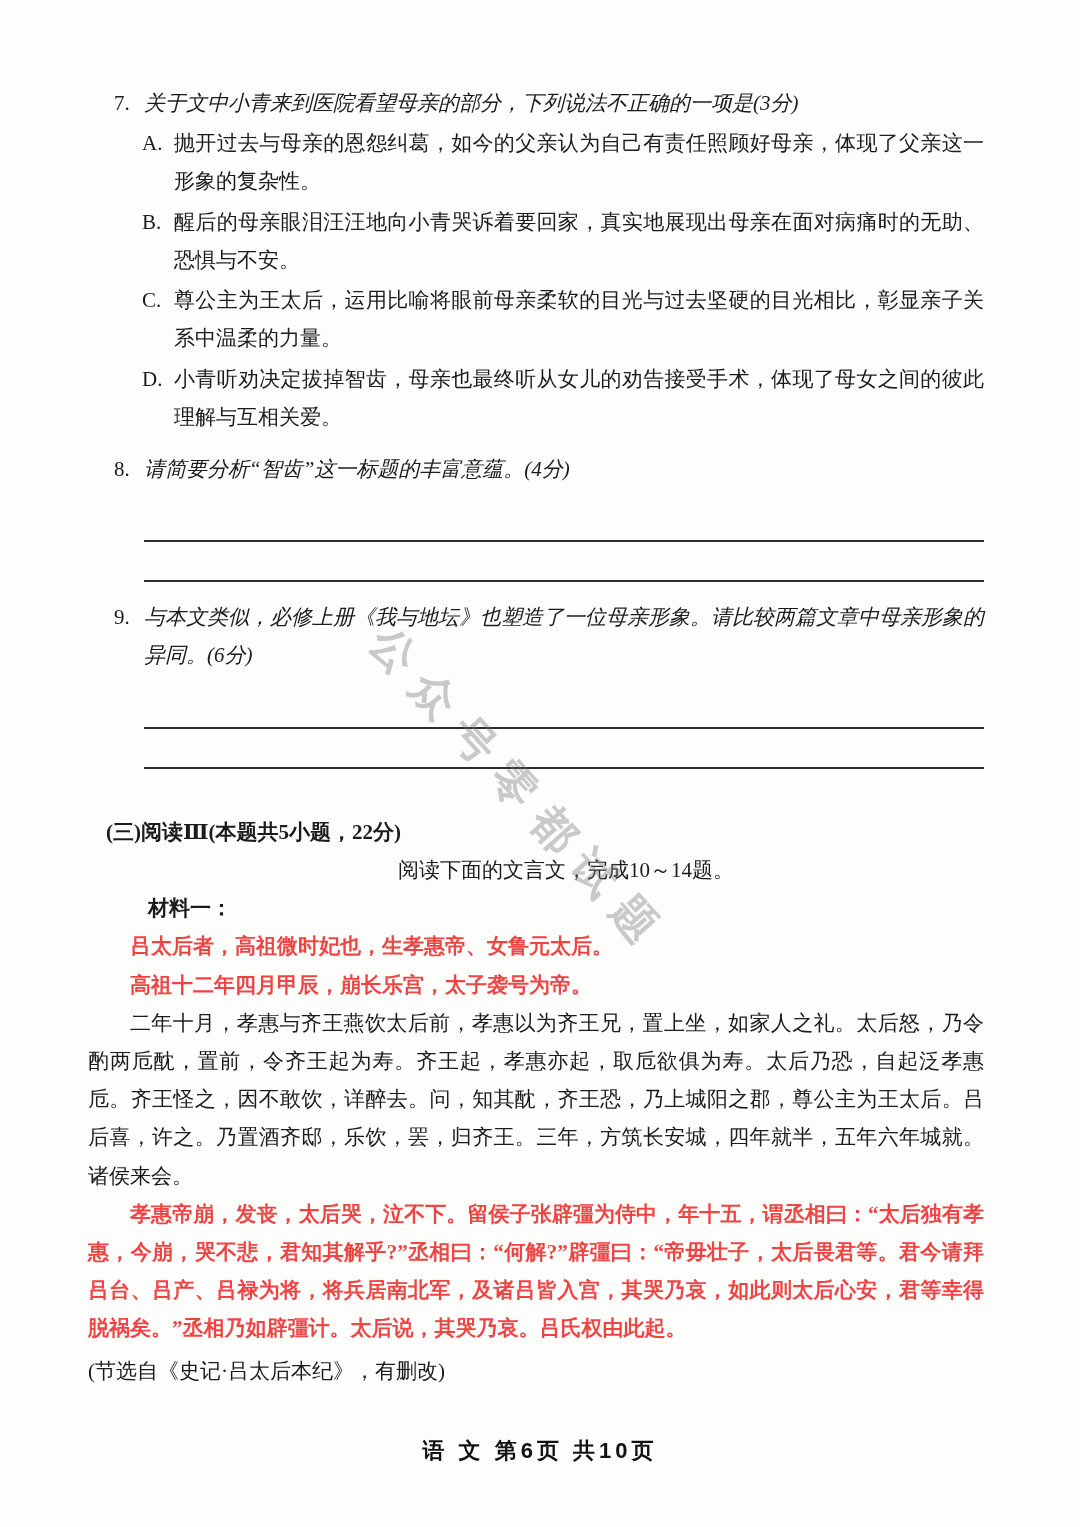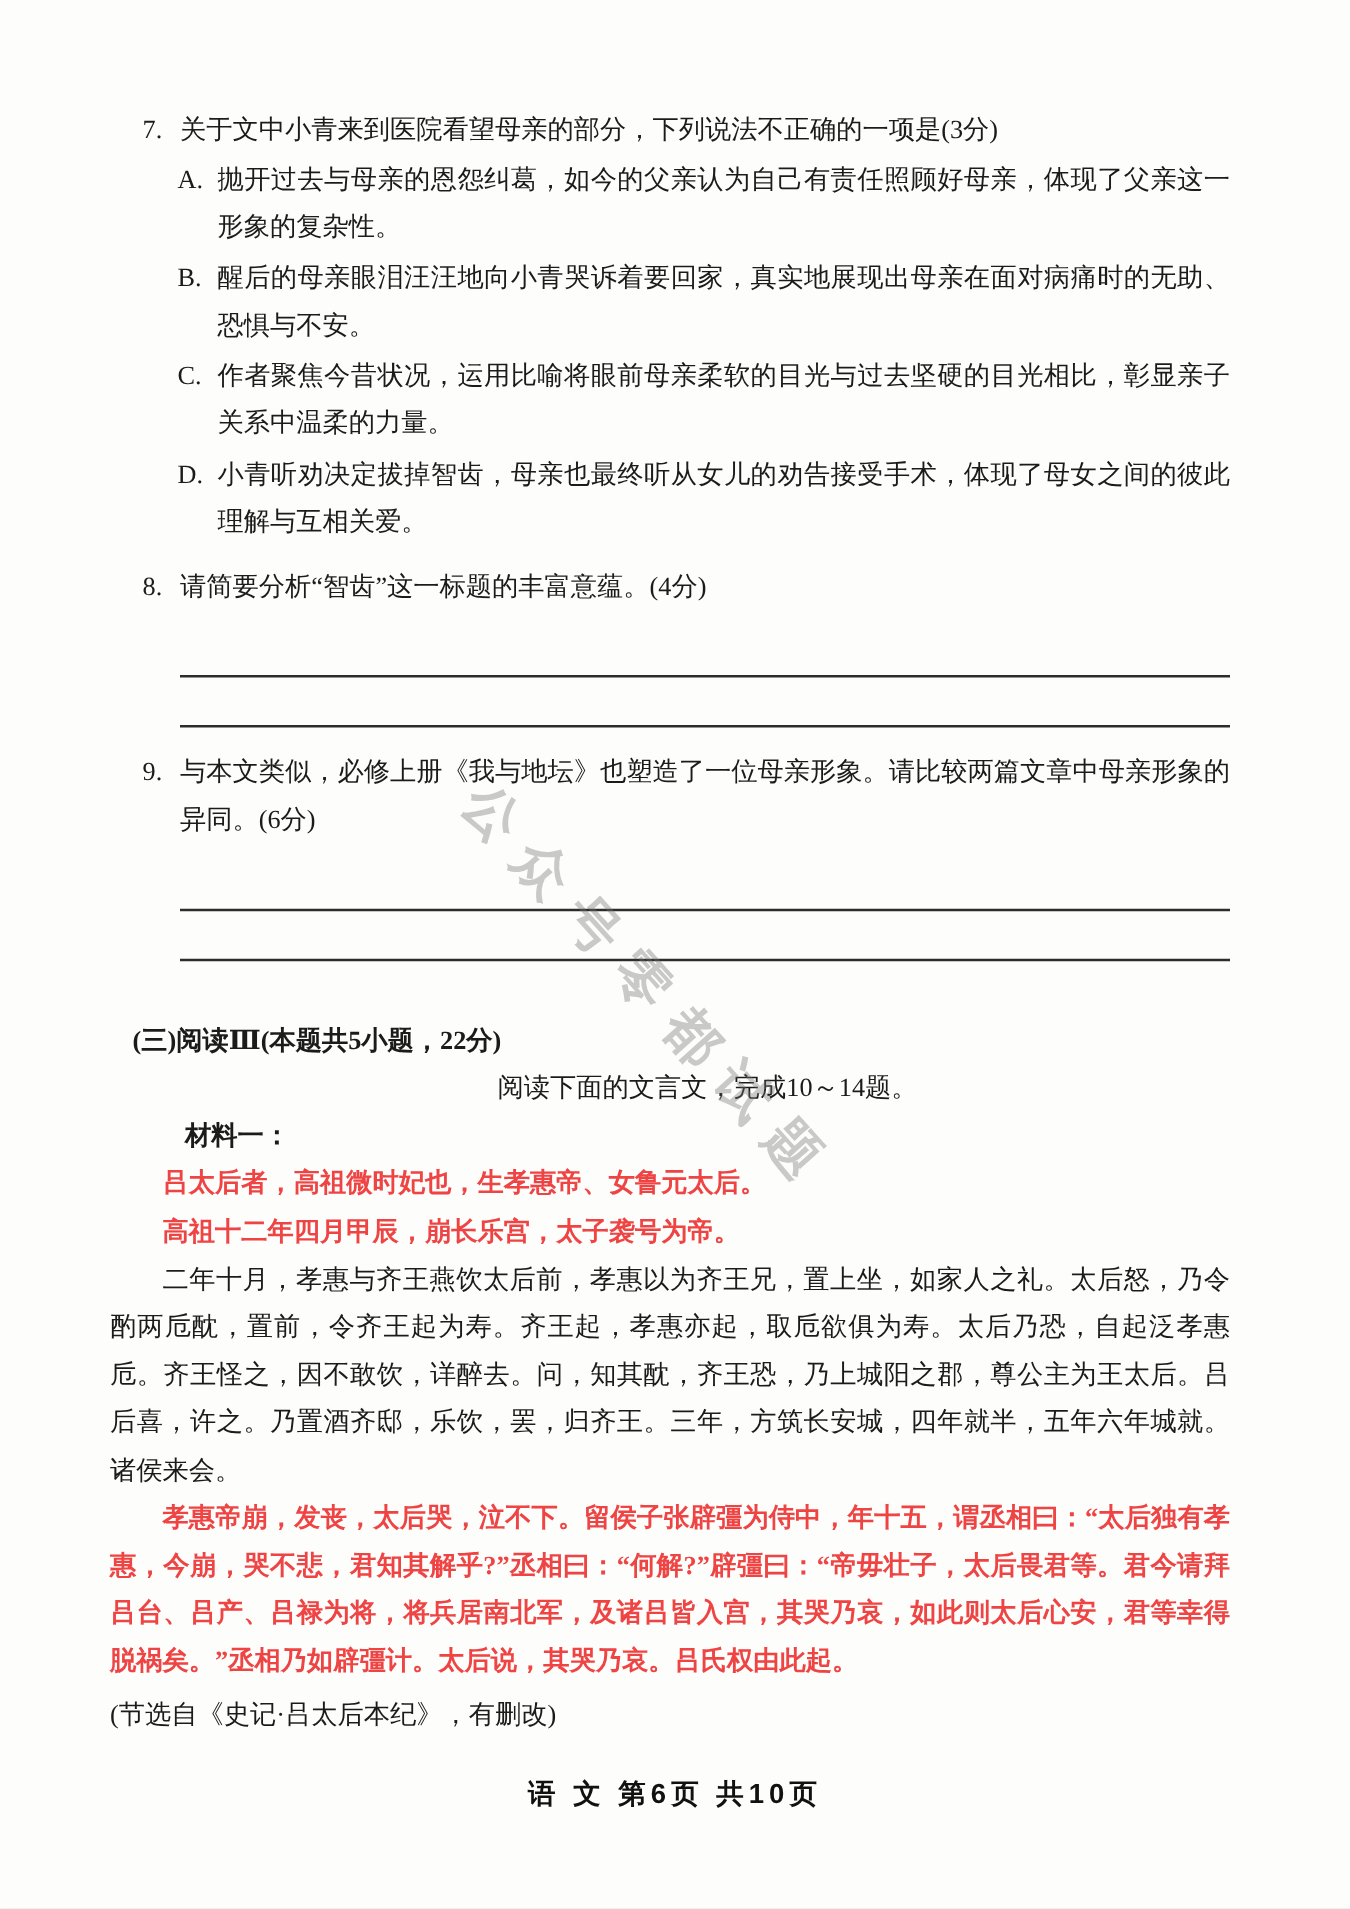"关于文中小青来到医院看望母亲的部分，下列说法不正确的一项是(3分)" .qtext { font-style: none -> italic }
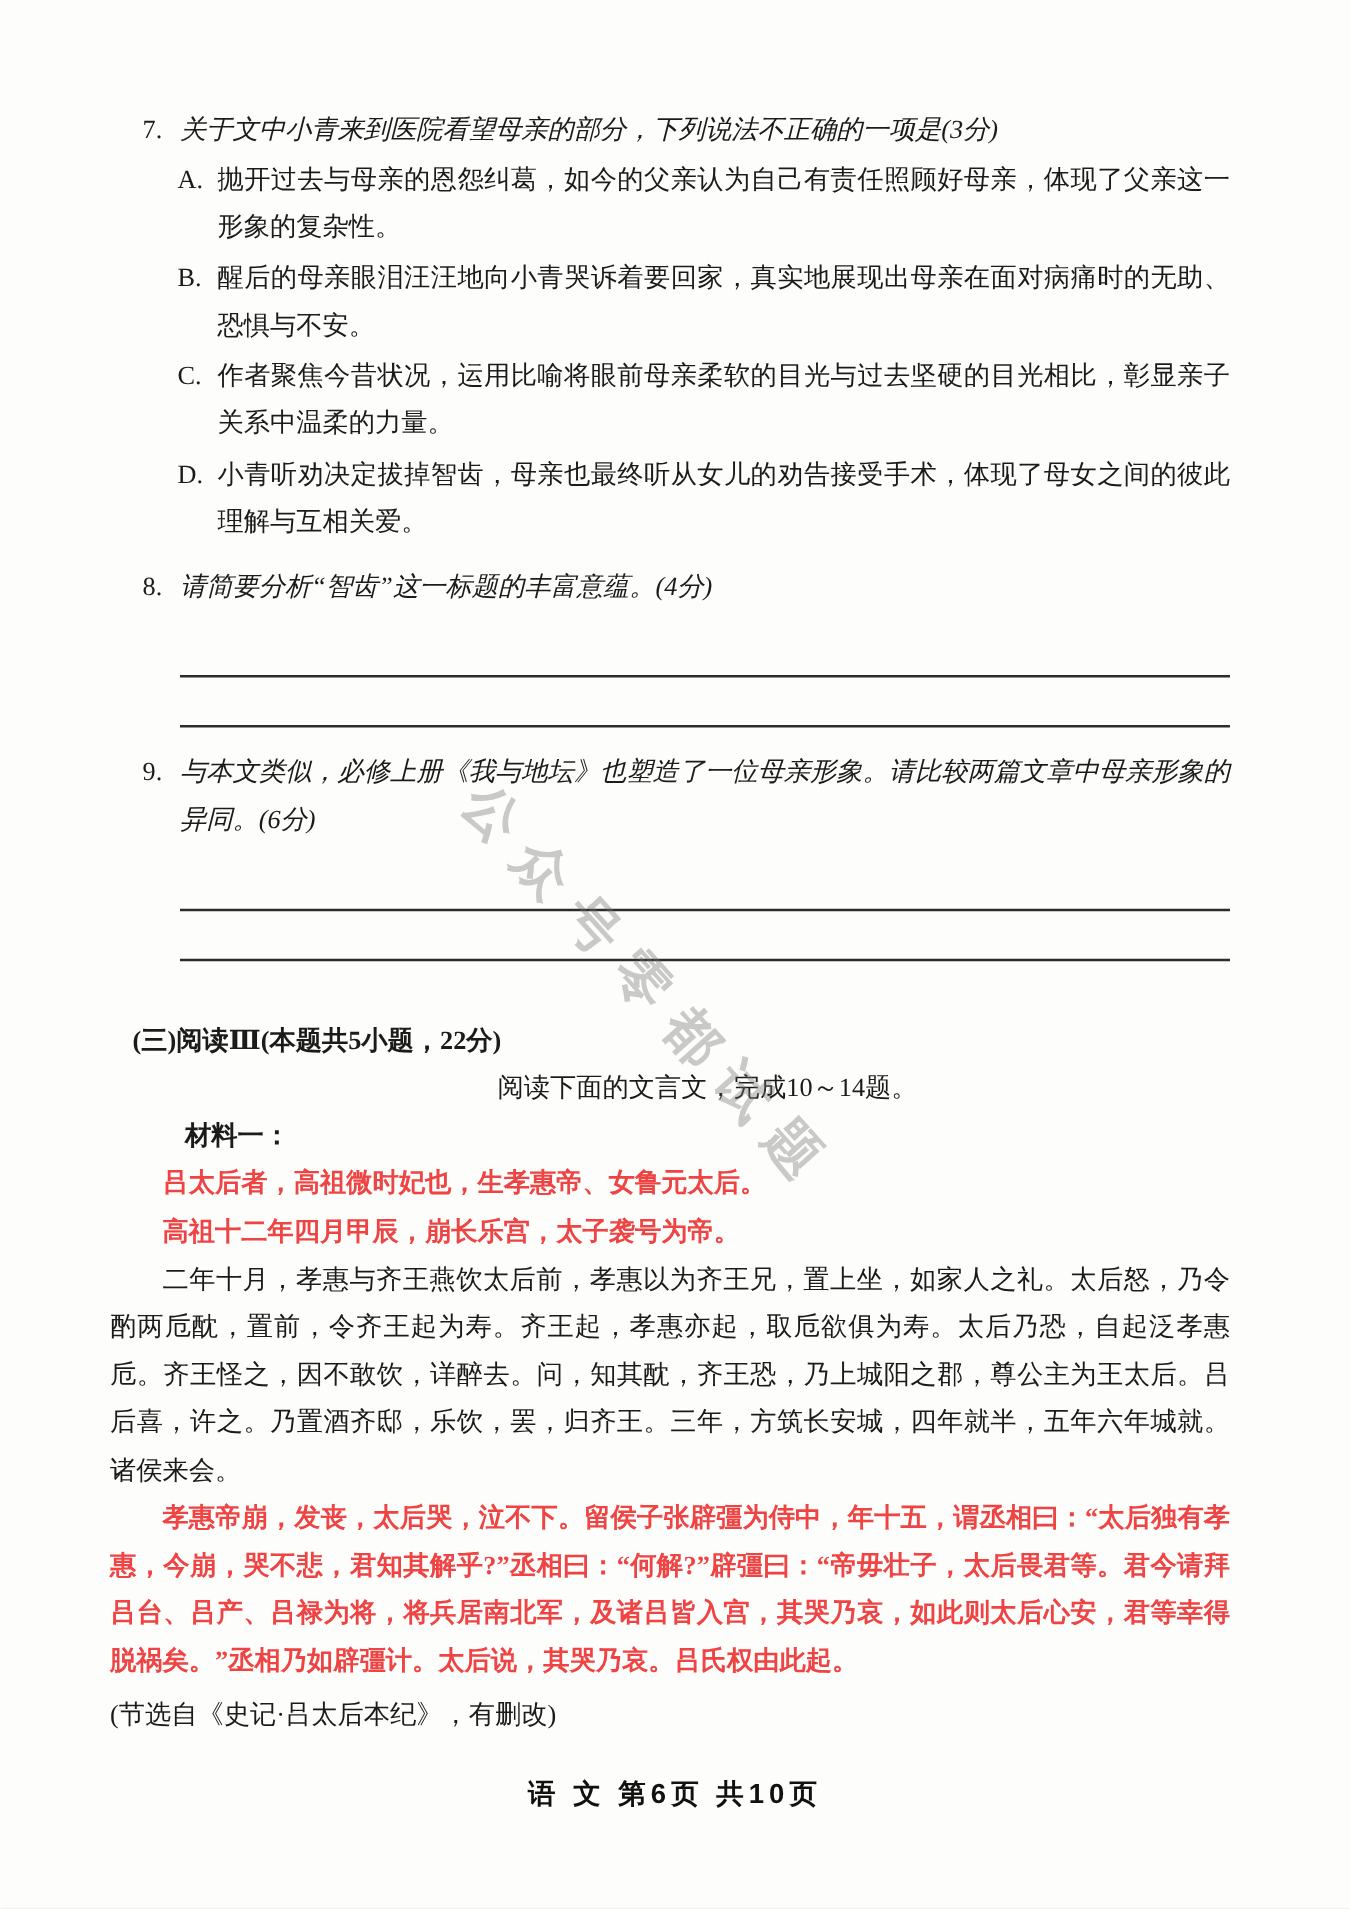"作者聚焦今昔状况，运用比喻将眼前母亲柔软的目光与过去坚硬的目光相比，彰显亲子关系" span.opt-text { text: 作者聚焦今昔状况 -> 尊公主为王太后 }
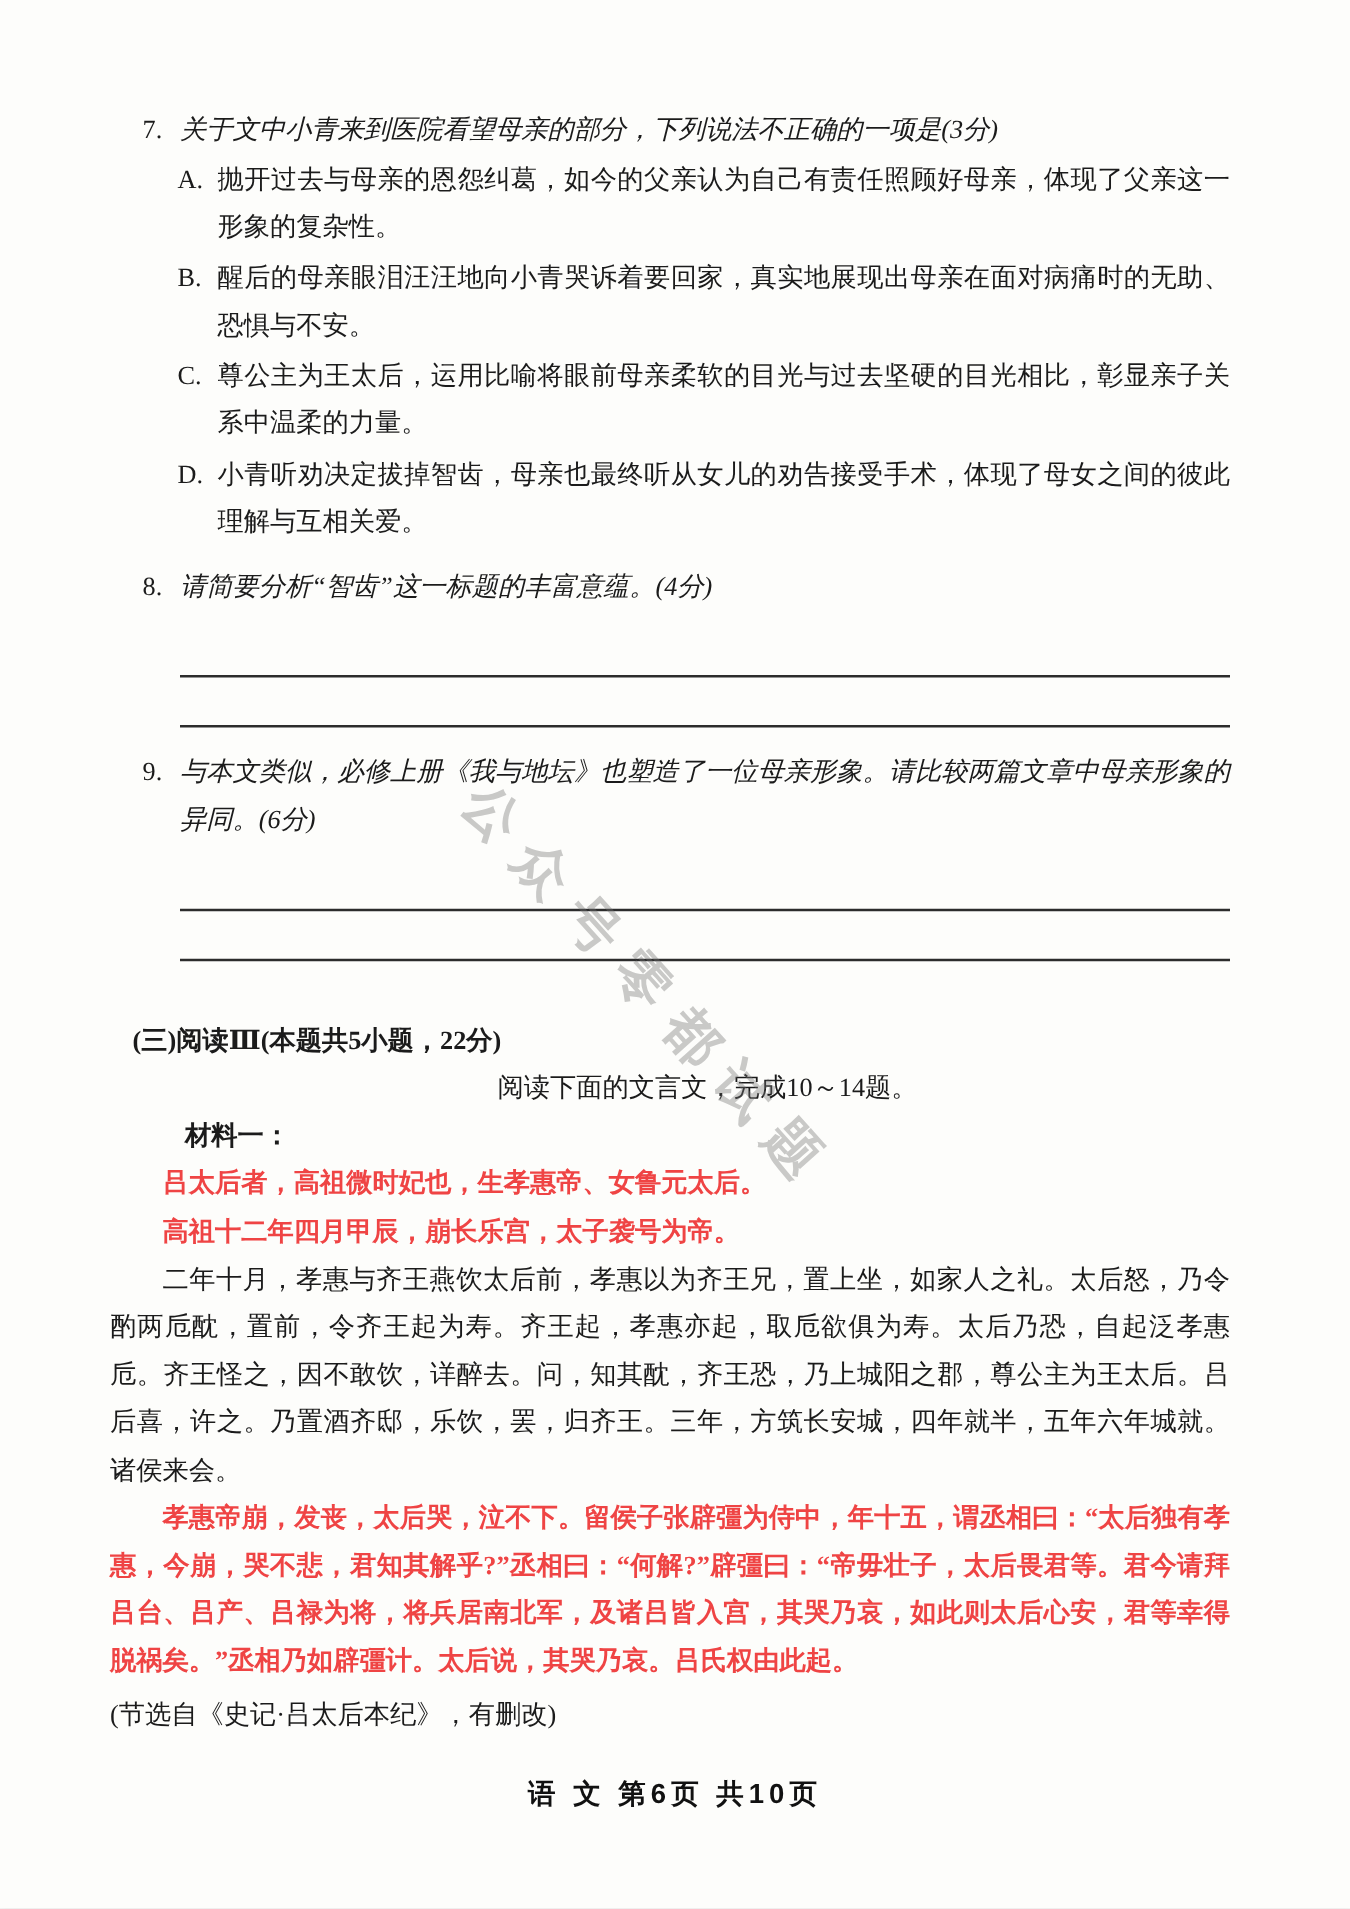"语 文 第6页 共10页" .footer { bottom: 72px -> 56px }
